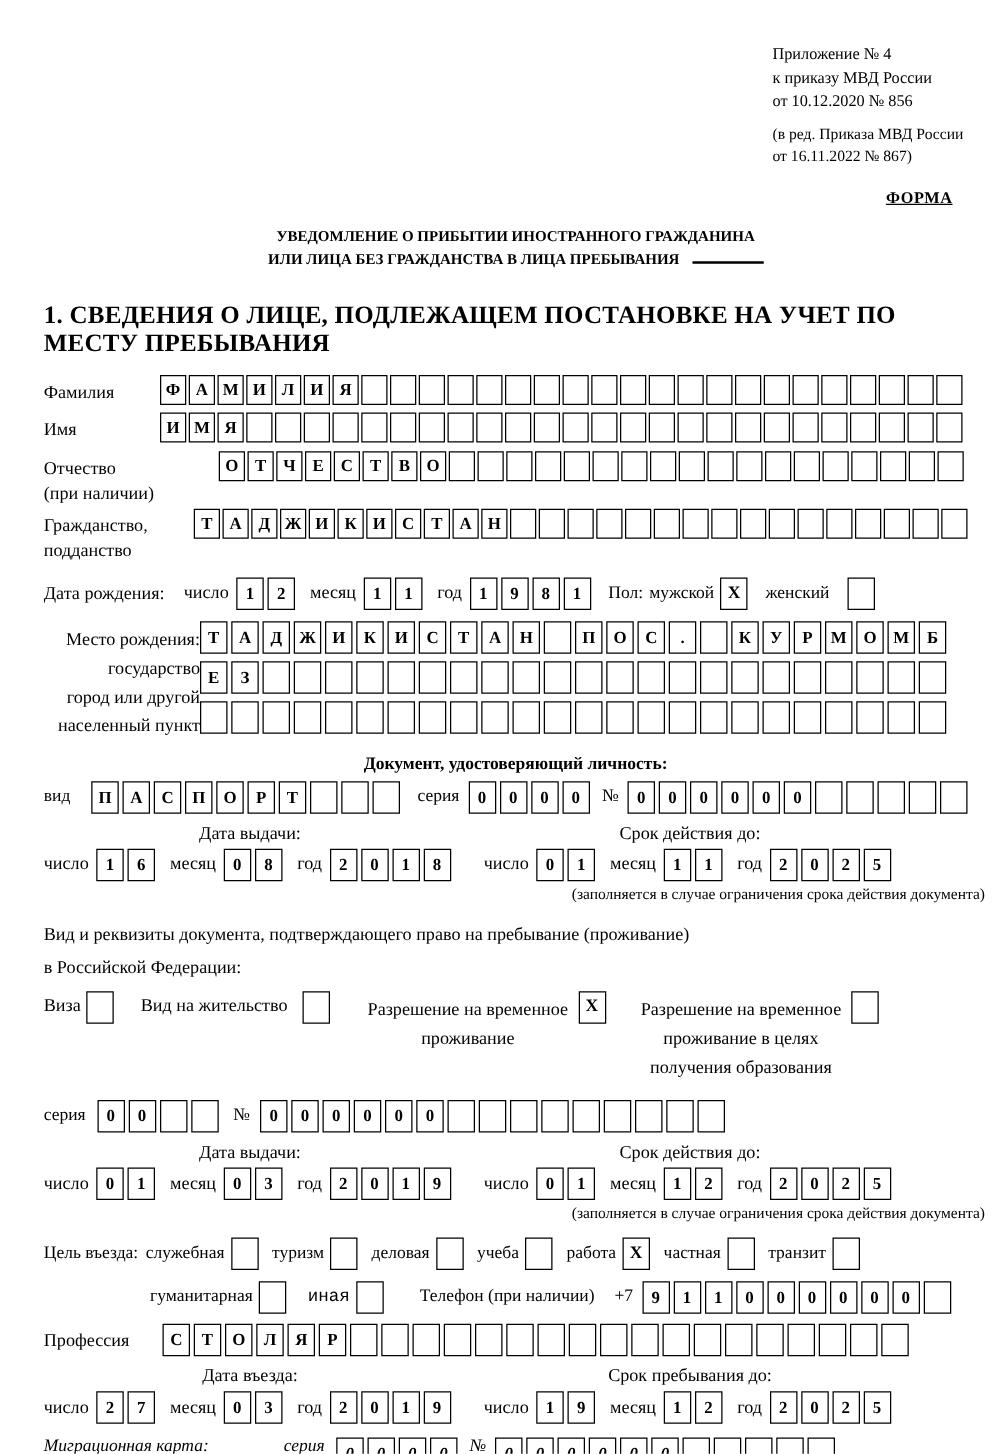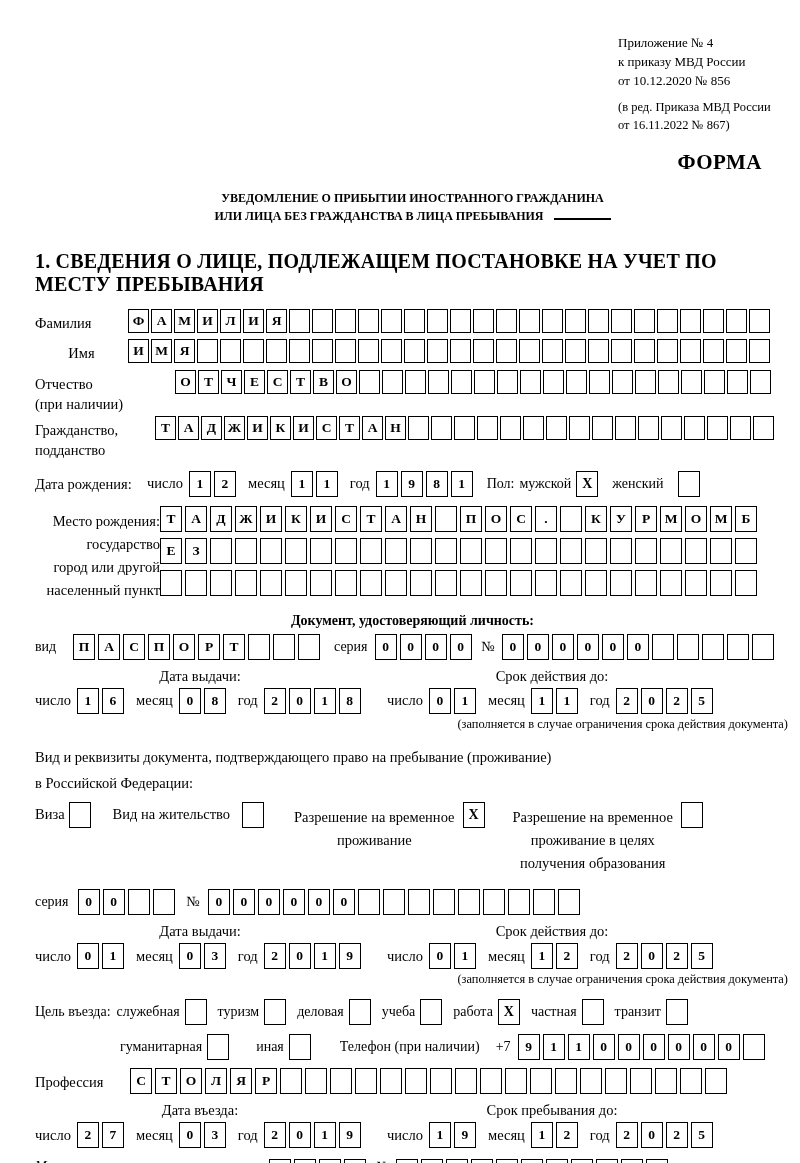"ФОРМА" .forma { font-size: 21px -> 13px; text-decoration: none -> underline }
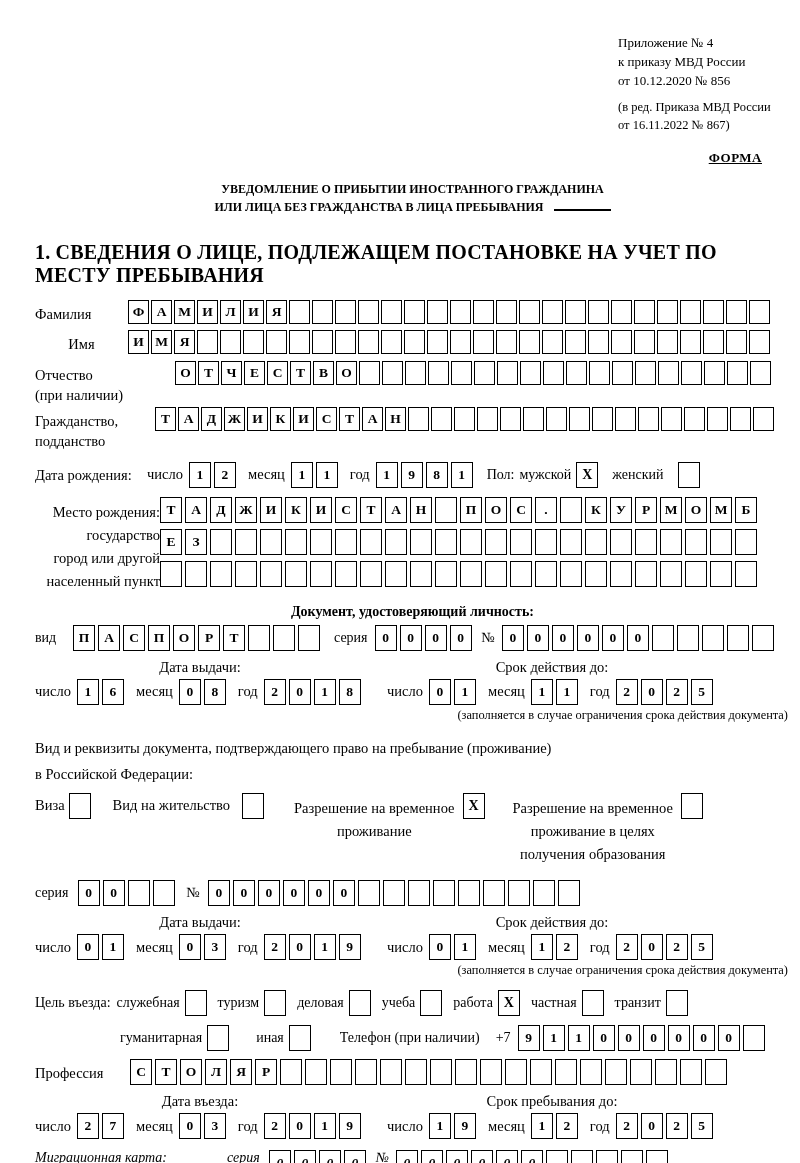"Имя" div.flabel { text-align: center -> none }
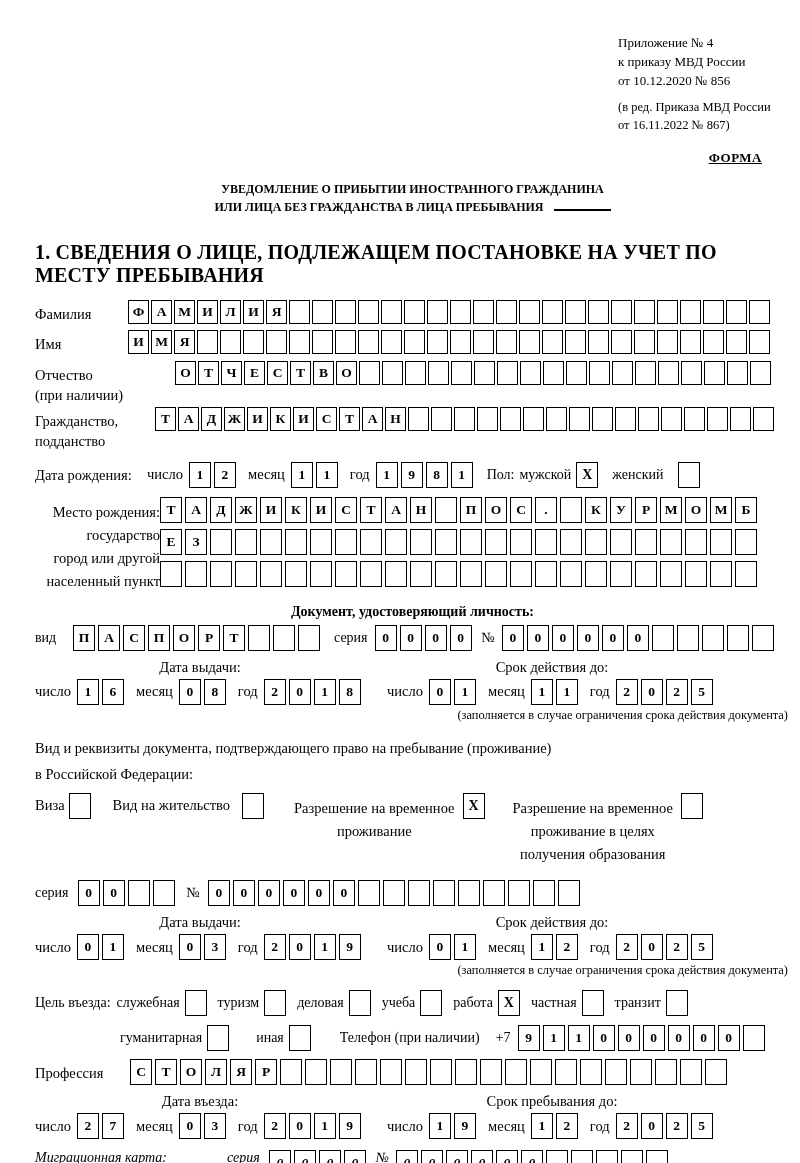"иная" span.opt { font-family: none -> Liberation Mono, monospace; margin-left: 16px -> 6px }
